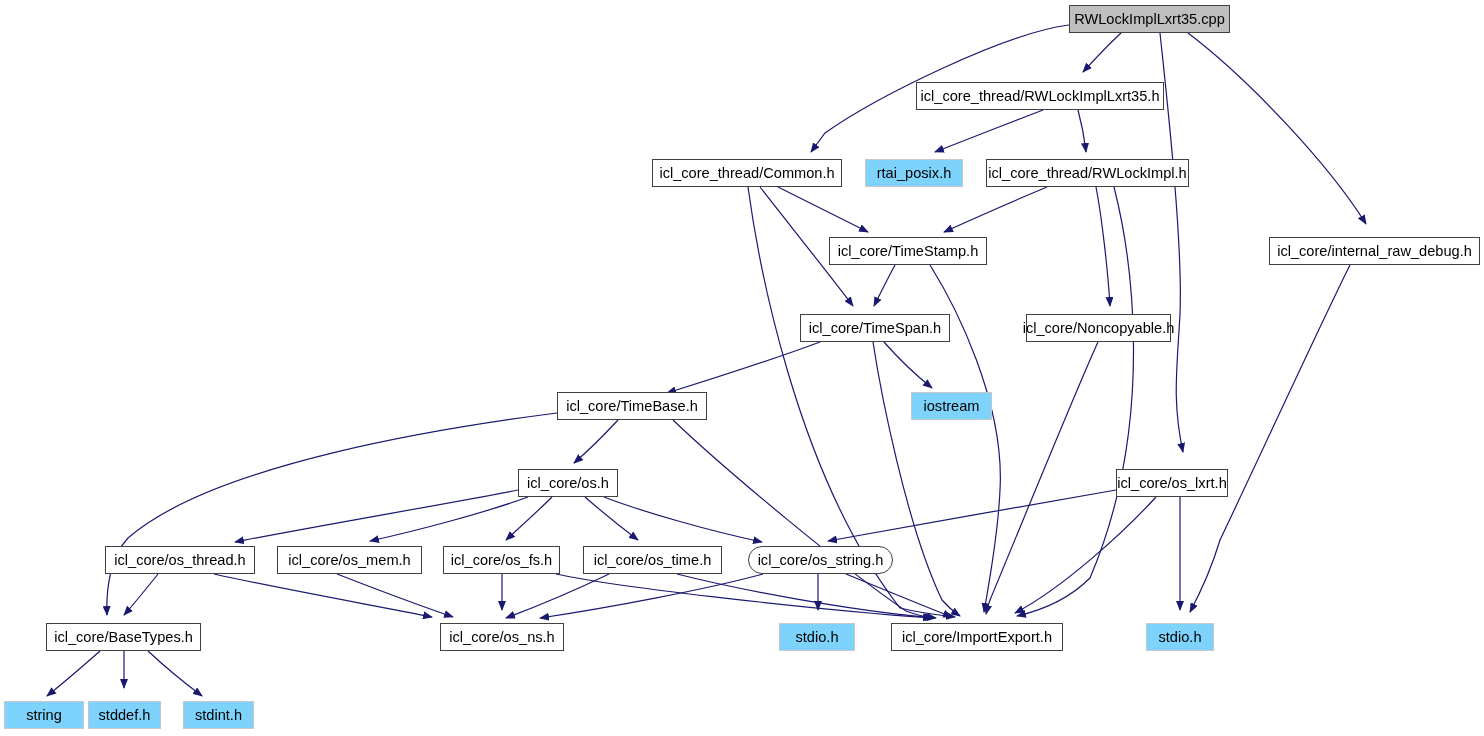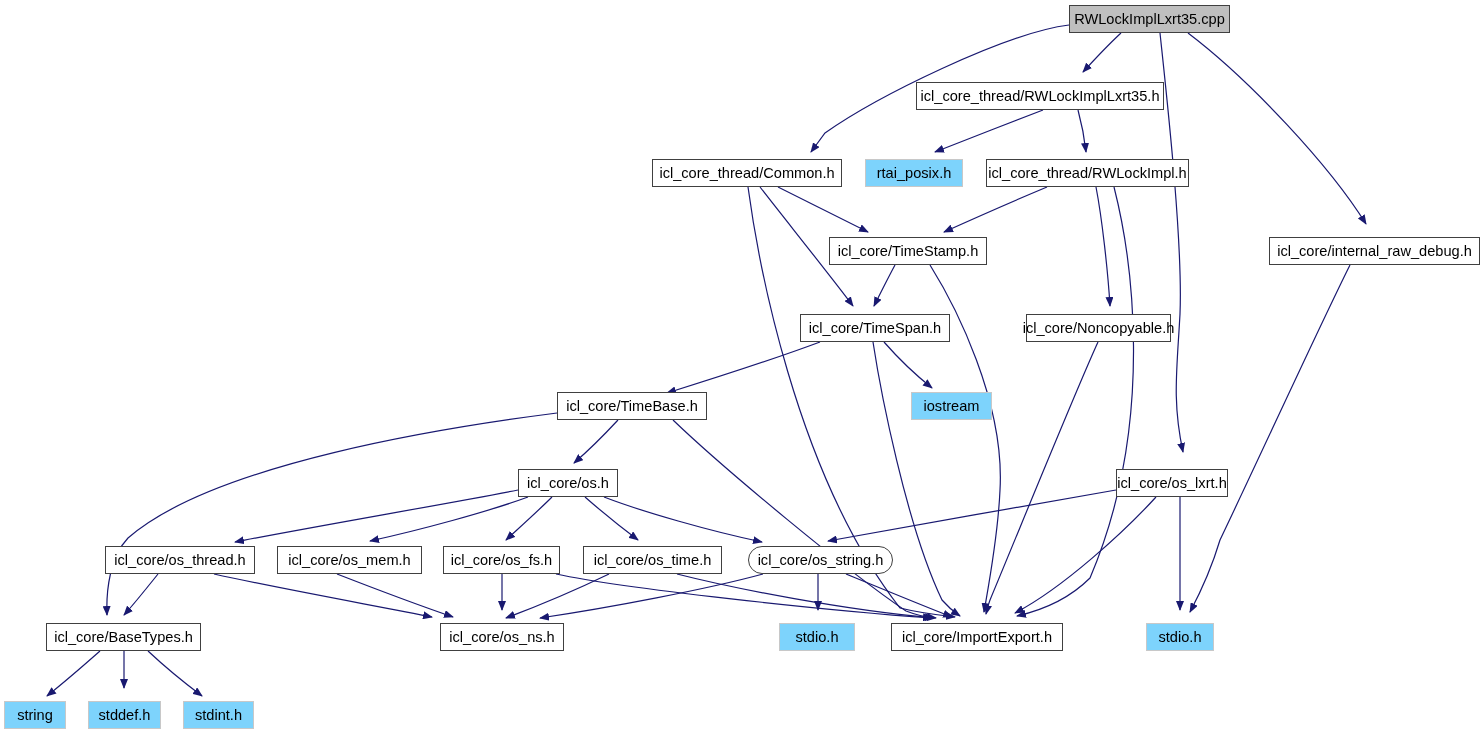"string" div.node { width: 62px -> 80px }
